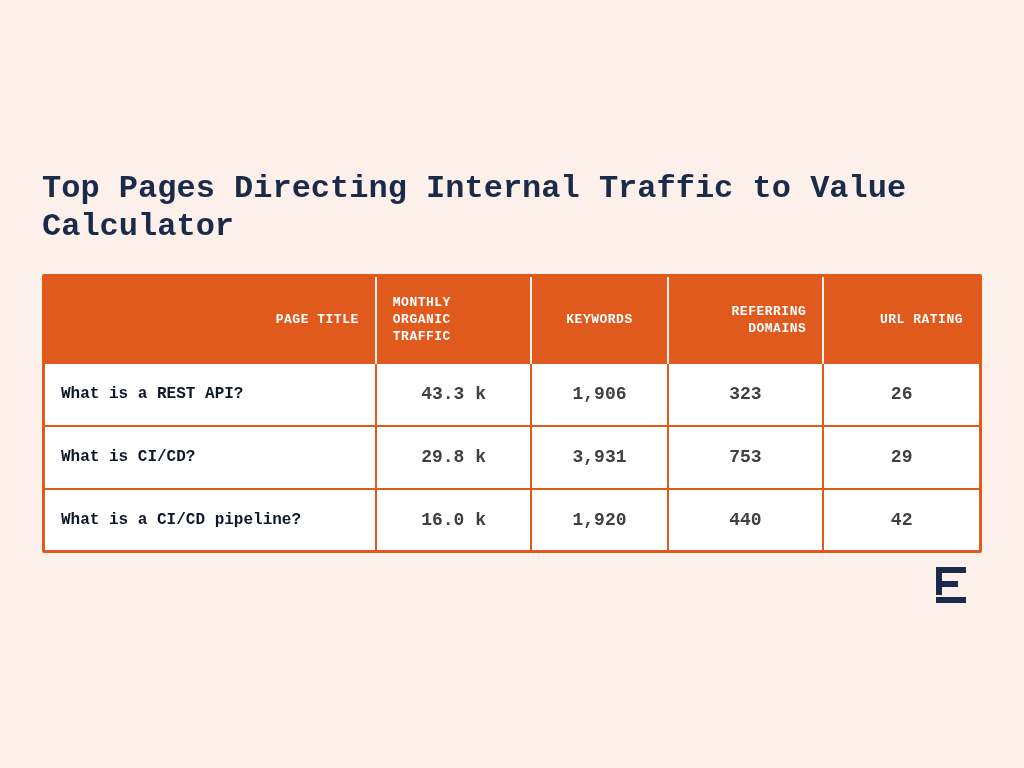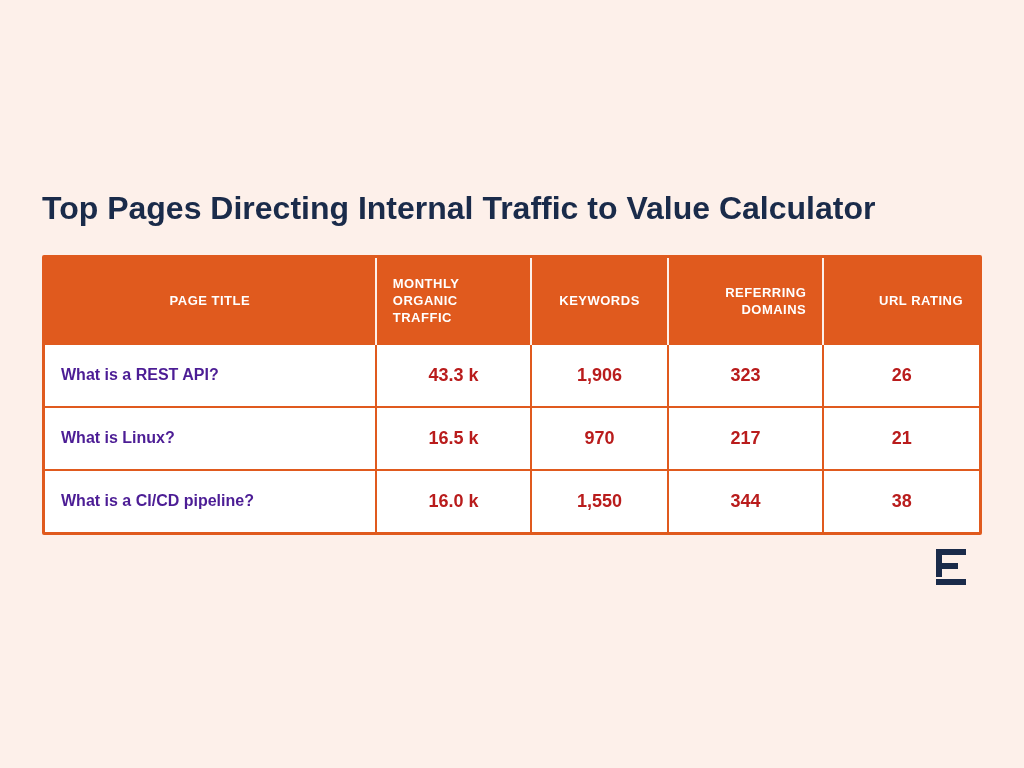"Top Pages Directing Internal Traffic" .container { font-family: none -> Liberation Mono, monospace }
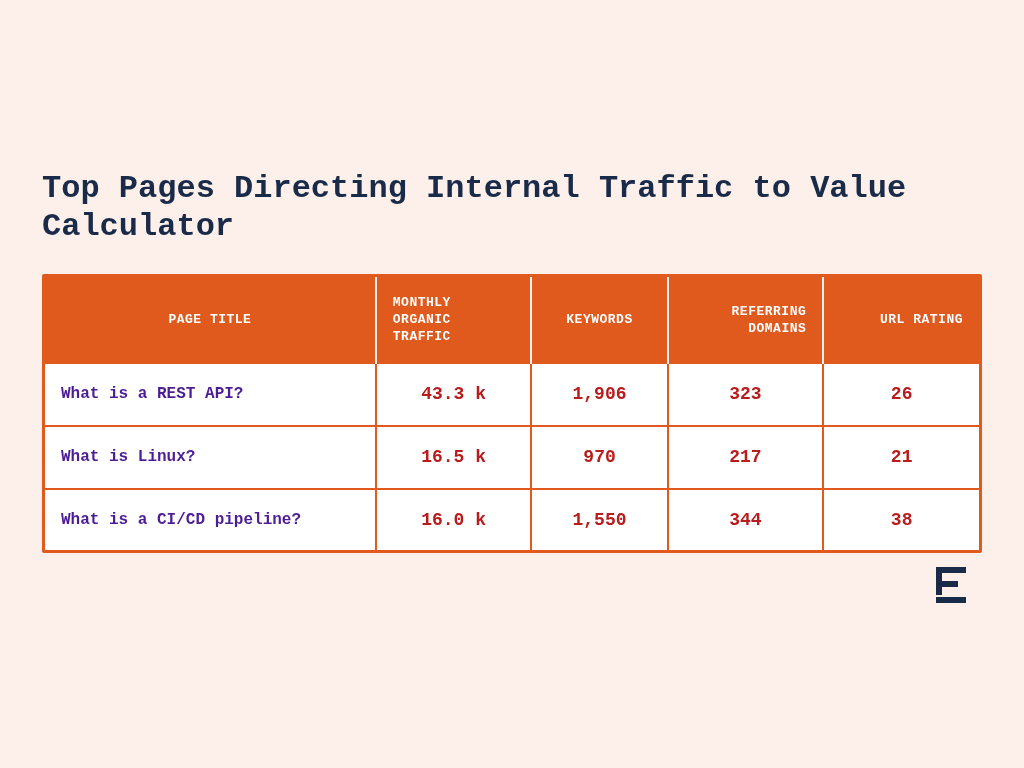"PAGE TITLE" thead th { text-align: center -> right }
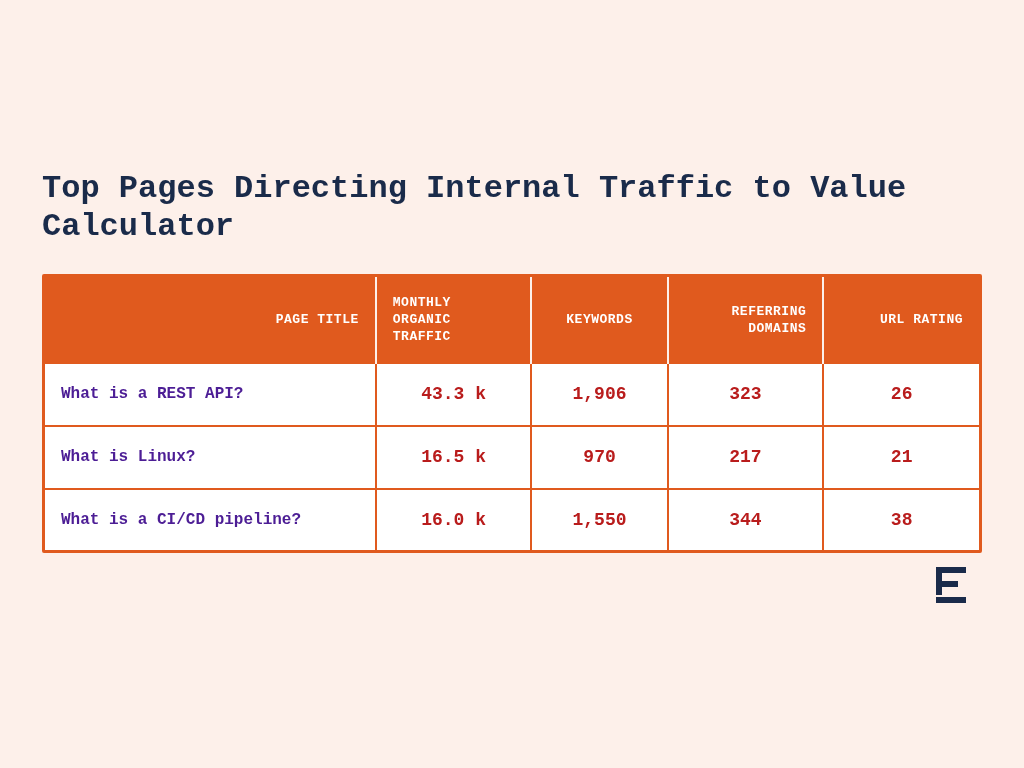"What is a REST API?" tbody td.cell-page-title { color: #4c1d95 -> #0f172a }
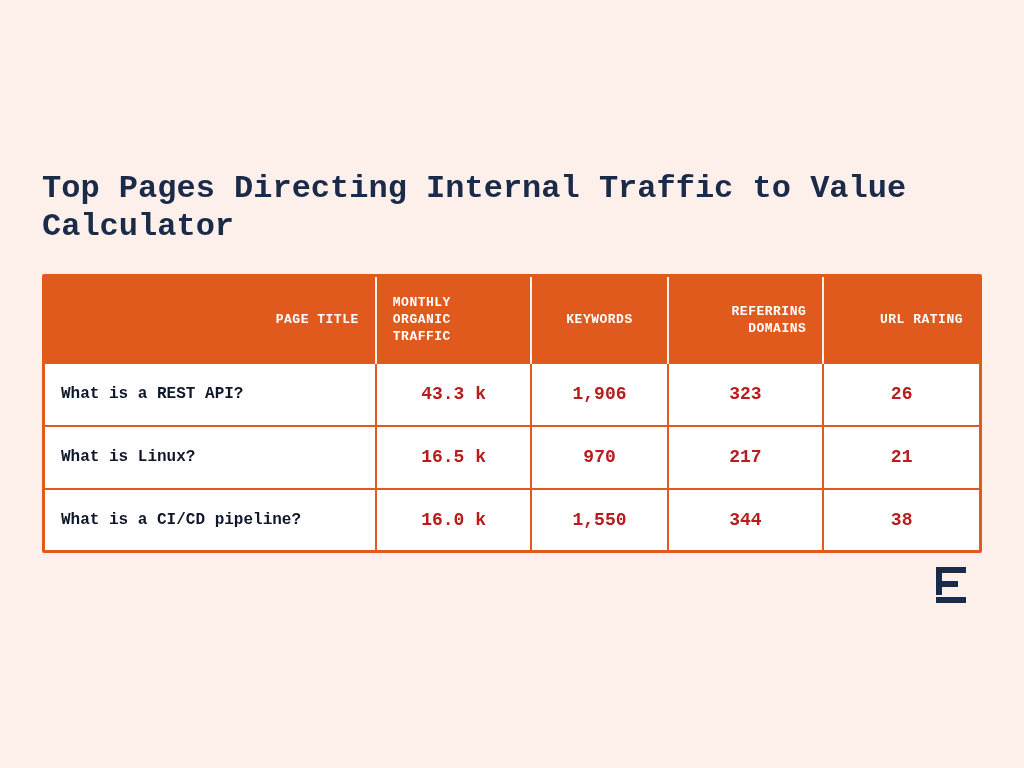"43.3 k" tbody td.cell-value { color: #b91c1c -> #404040 }
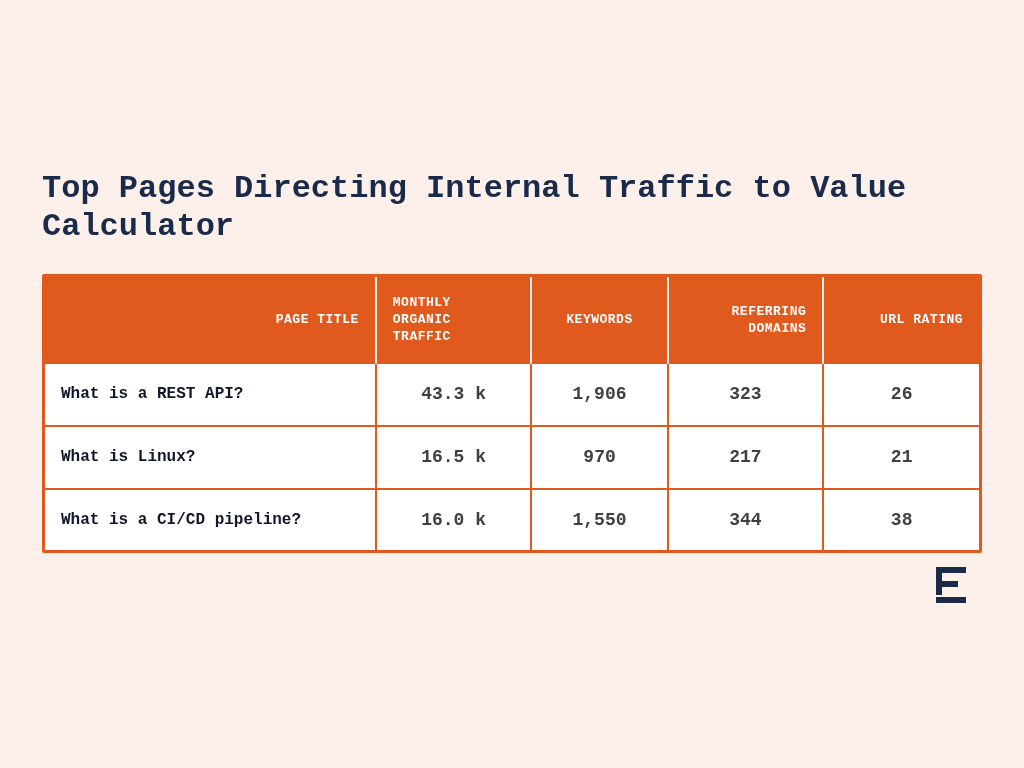"What is CI/CD?" tr { html: none -> <tr> <td>What is CI/CD?</td> <td>29.8 k</td> <td>3,931</td> <td>753</td> <td>29</td> </tr> }
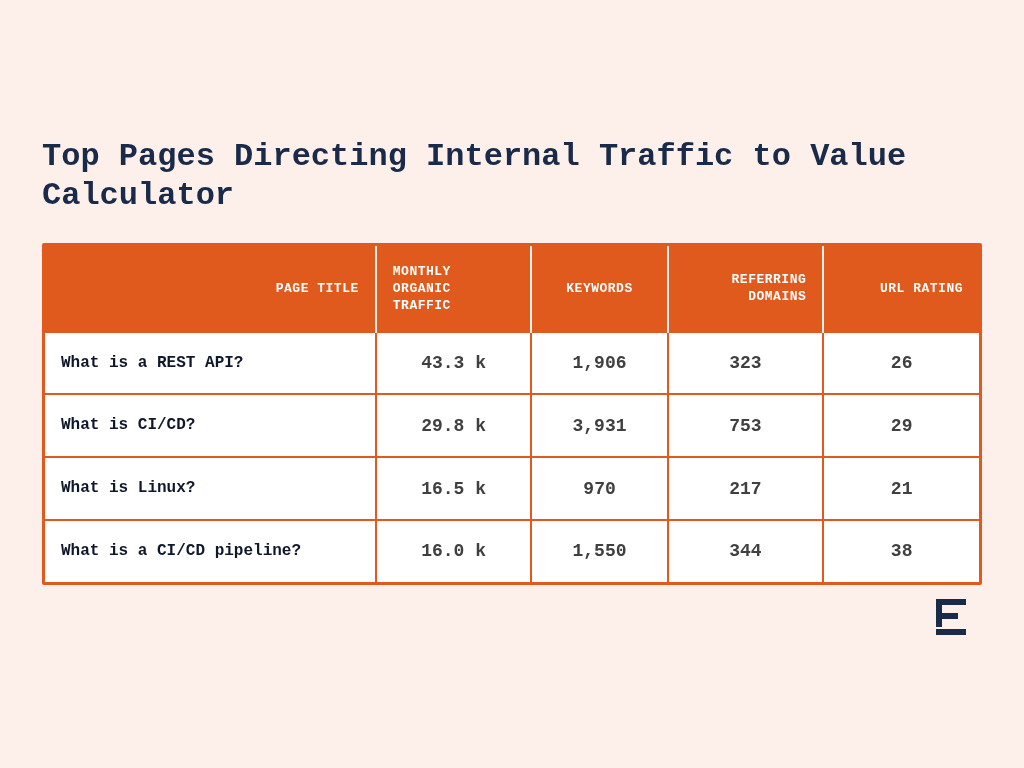"What is Linux?" tr { html: <tr> <td>What is Linux?</td> <td>16.5 k</td> <td>970</td> <td>217</td> <td>21</td> </tr> -> none }
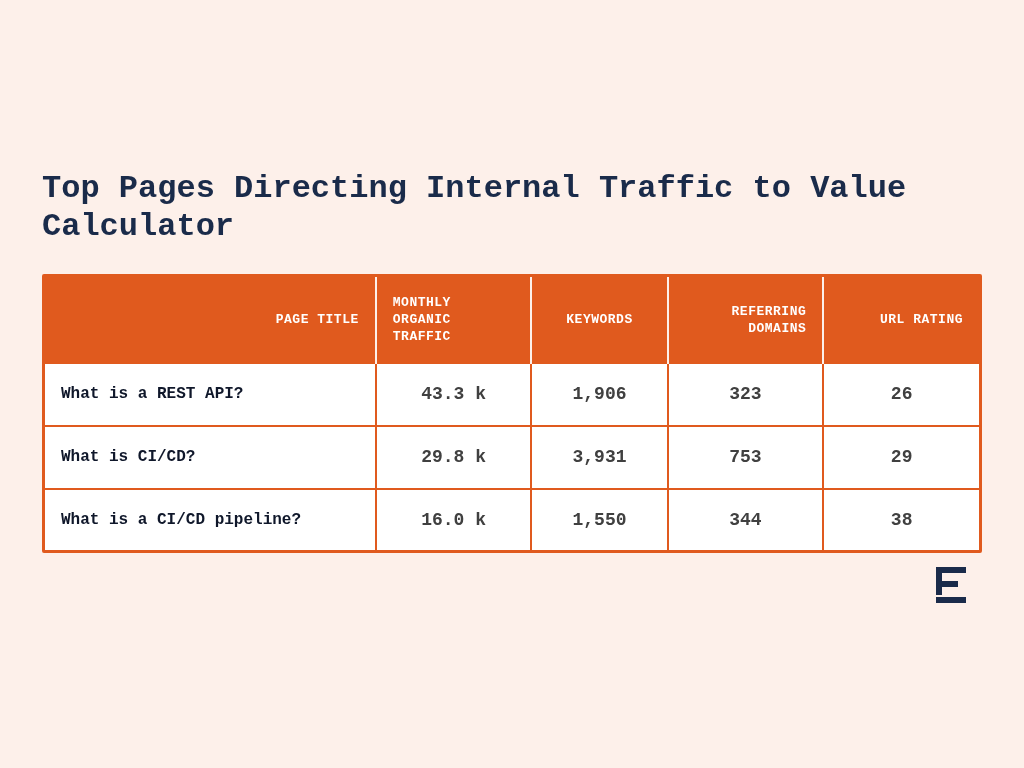"1,550" td.cell-value { text: 1,550 -> 1,920 }
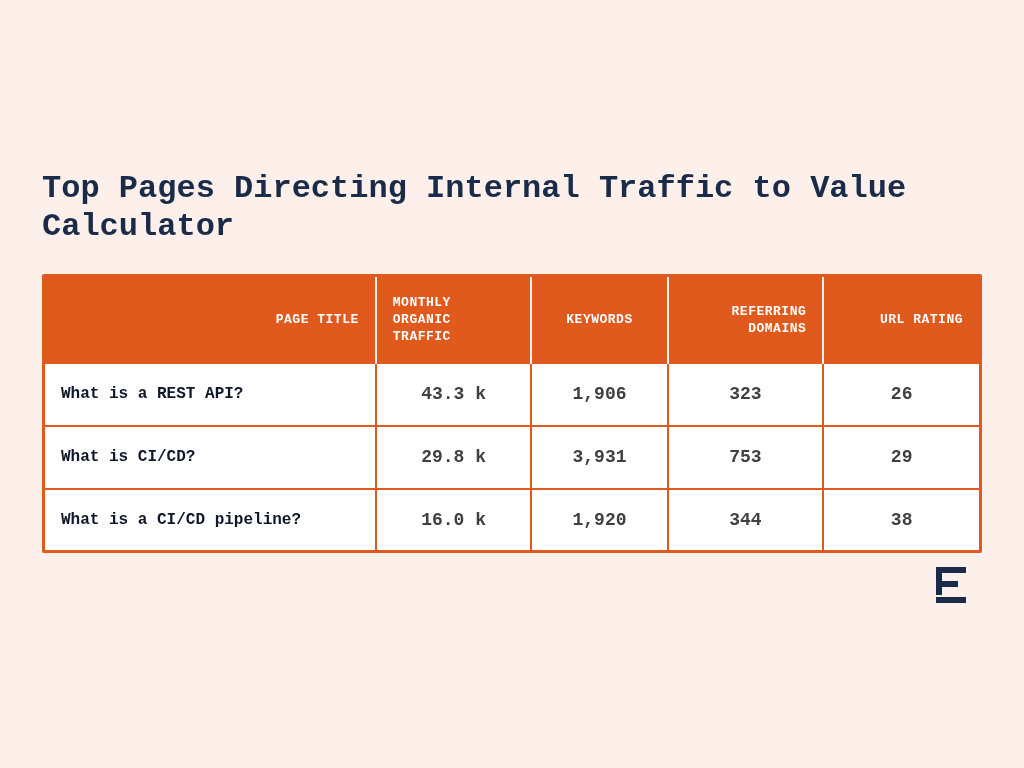"344" td.cell-value { text: 344 -> 440 }
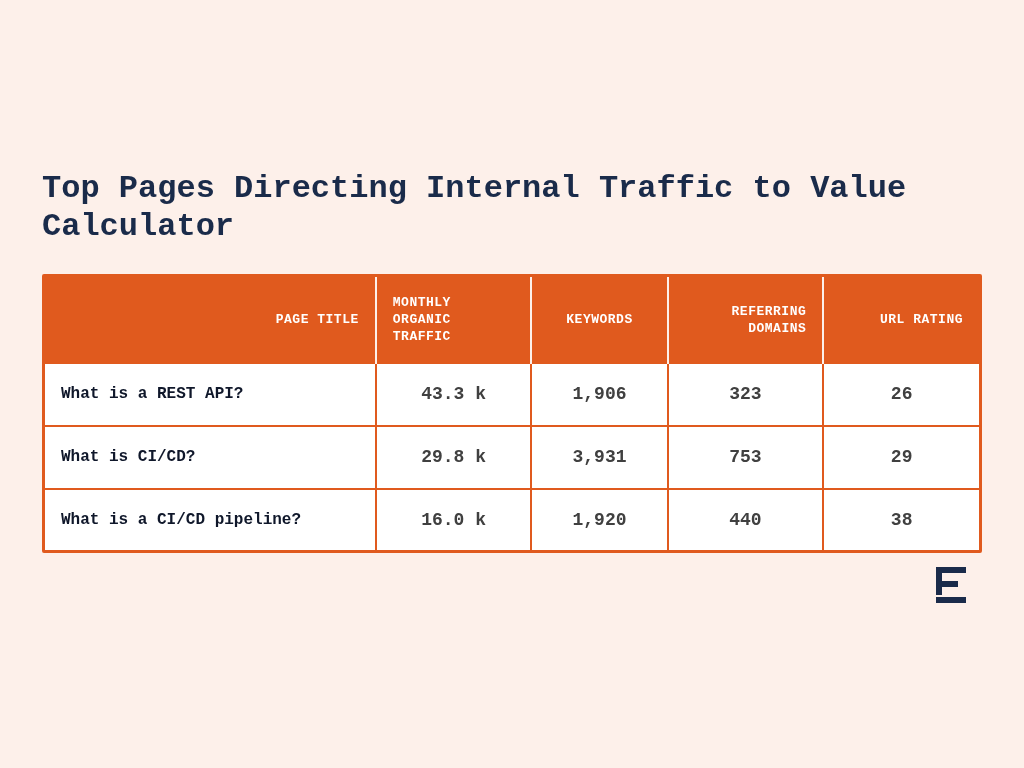"38" td.cell-value { text: 38 -> 42 }
